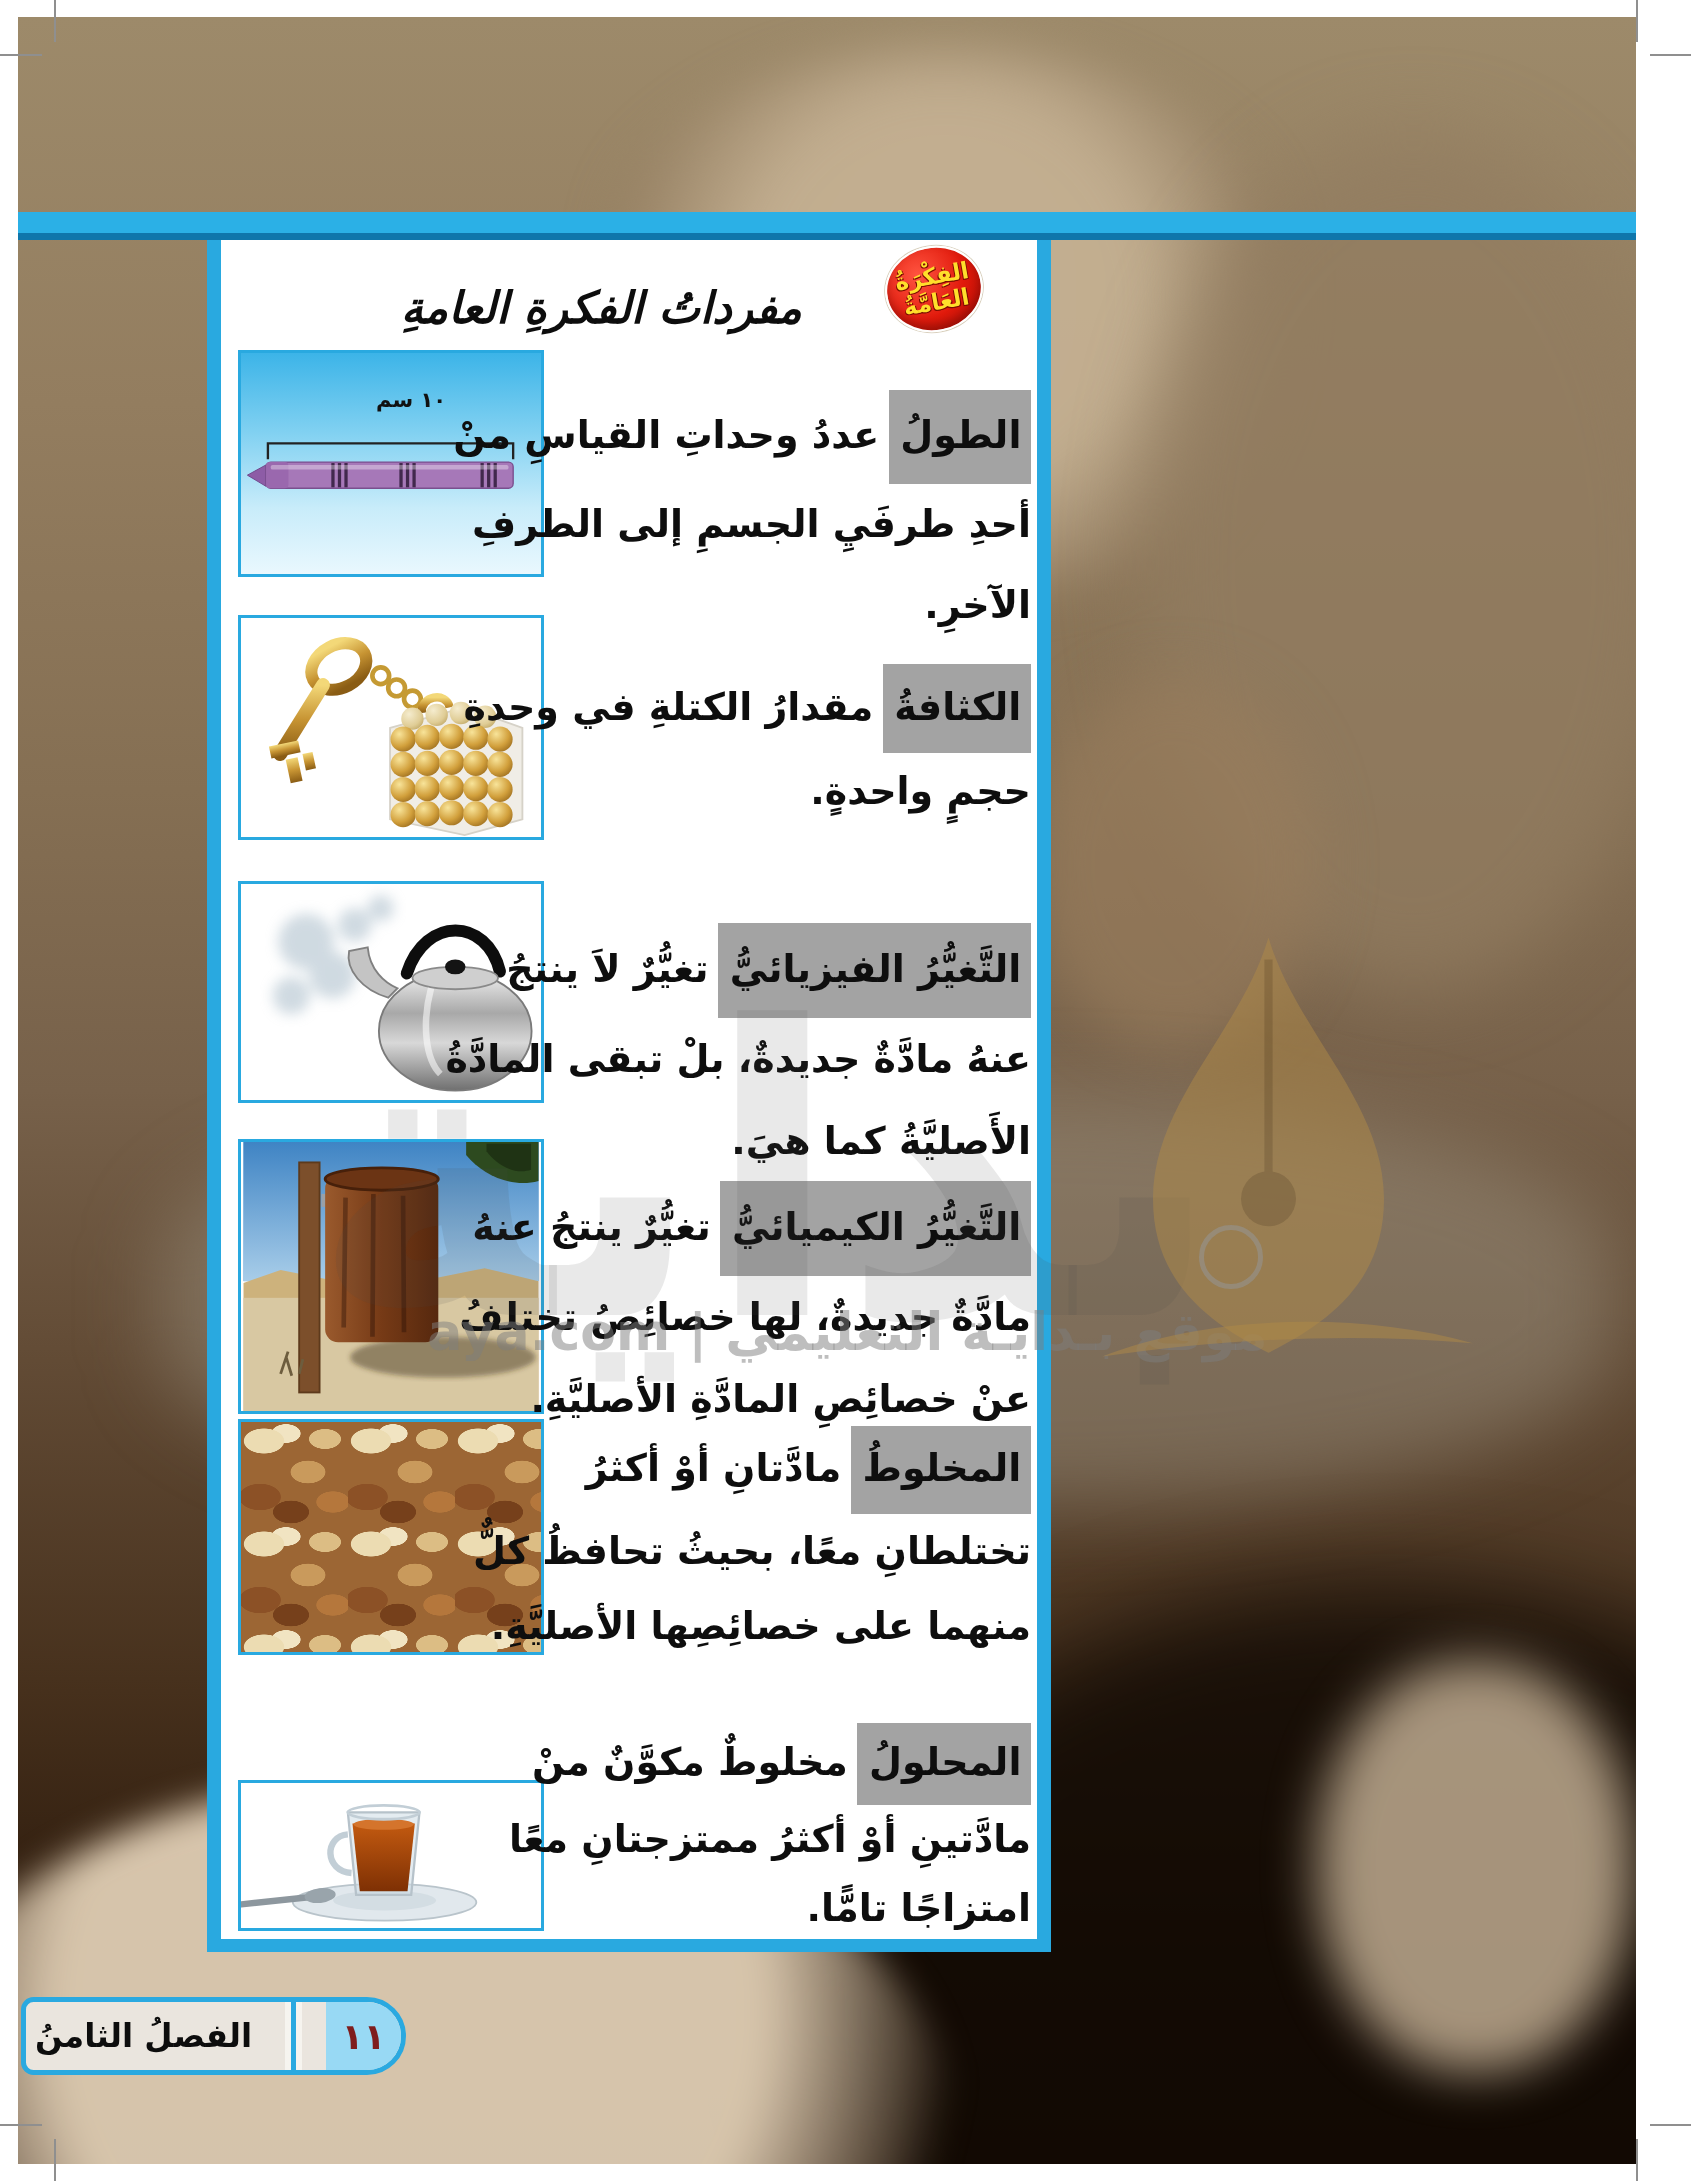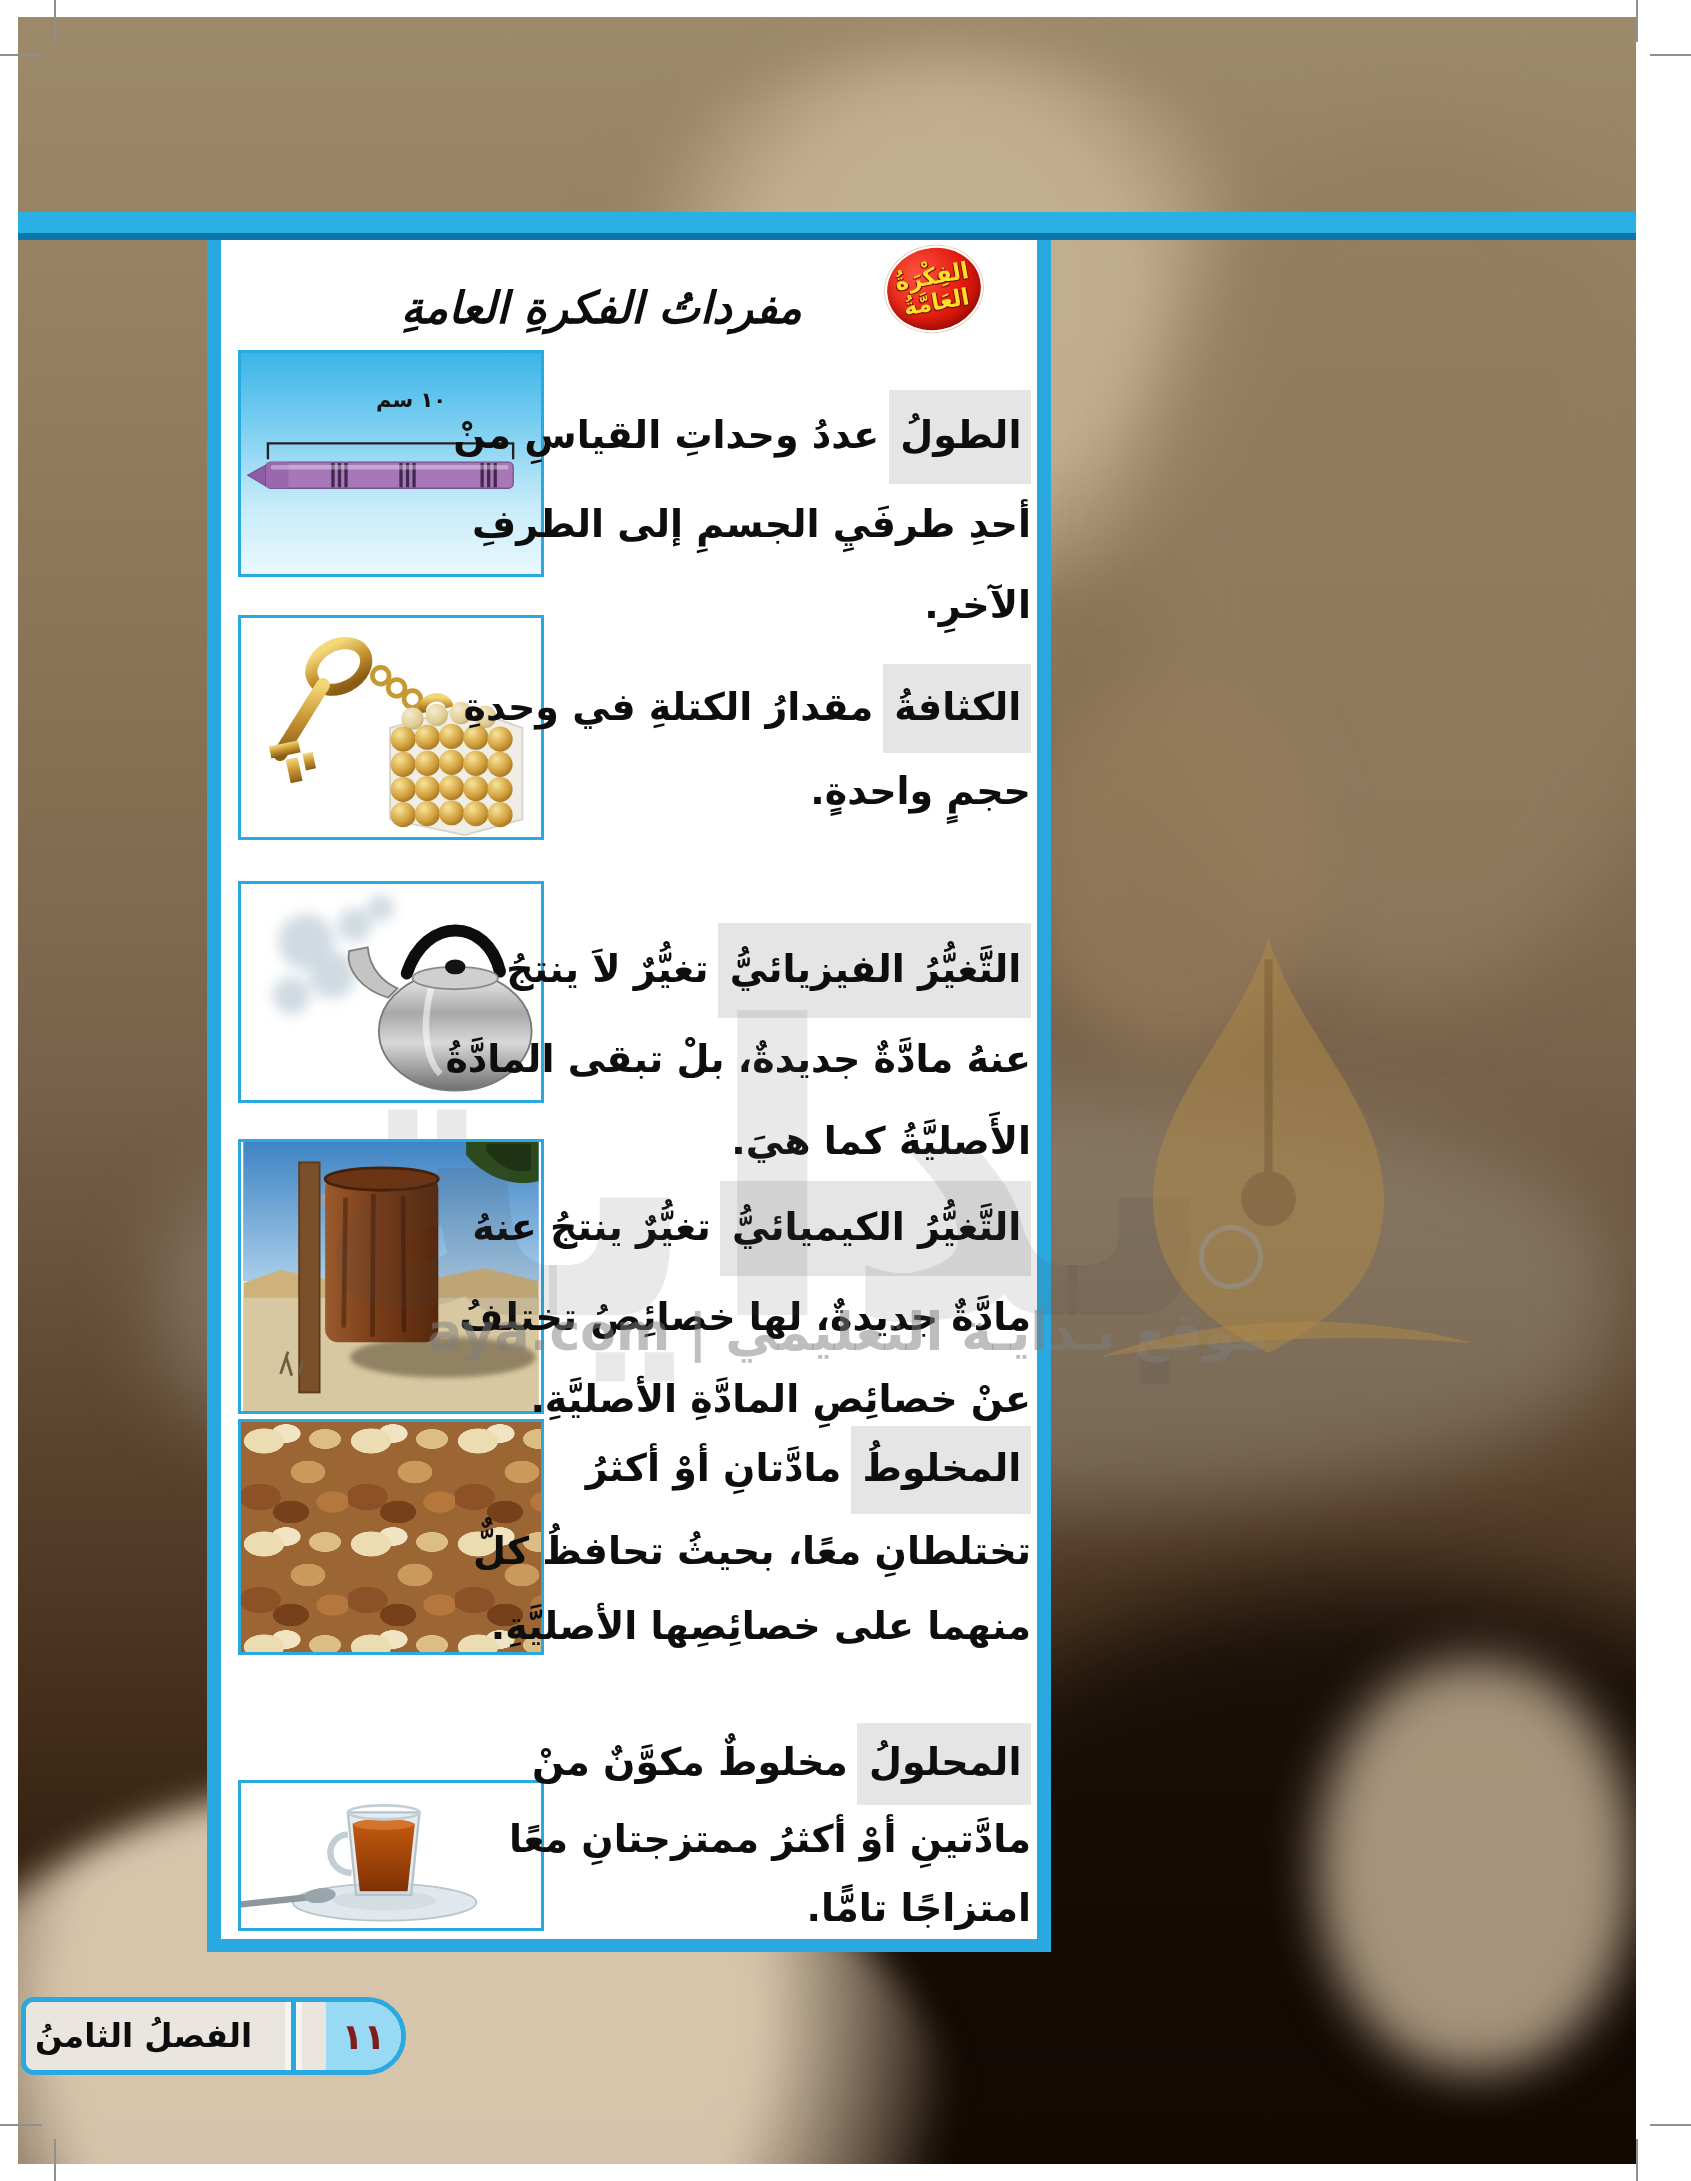"الطولُ" .term { background: #e5e5e5 -> #a3a3a3 }
